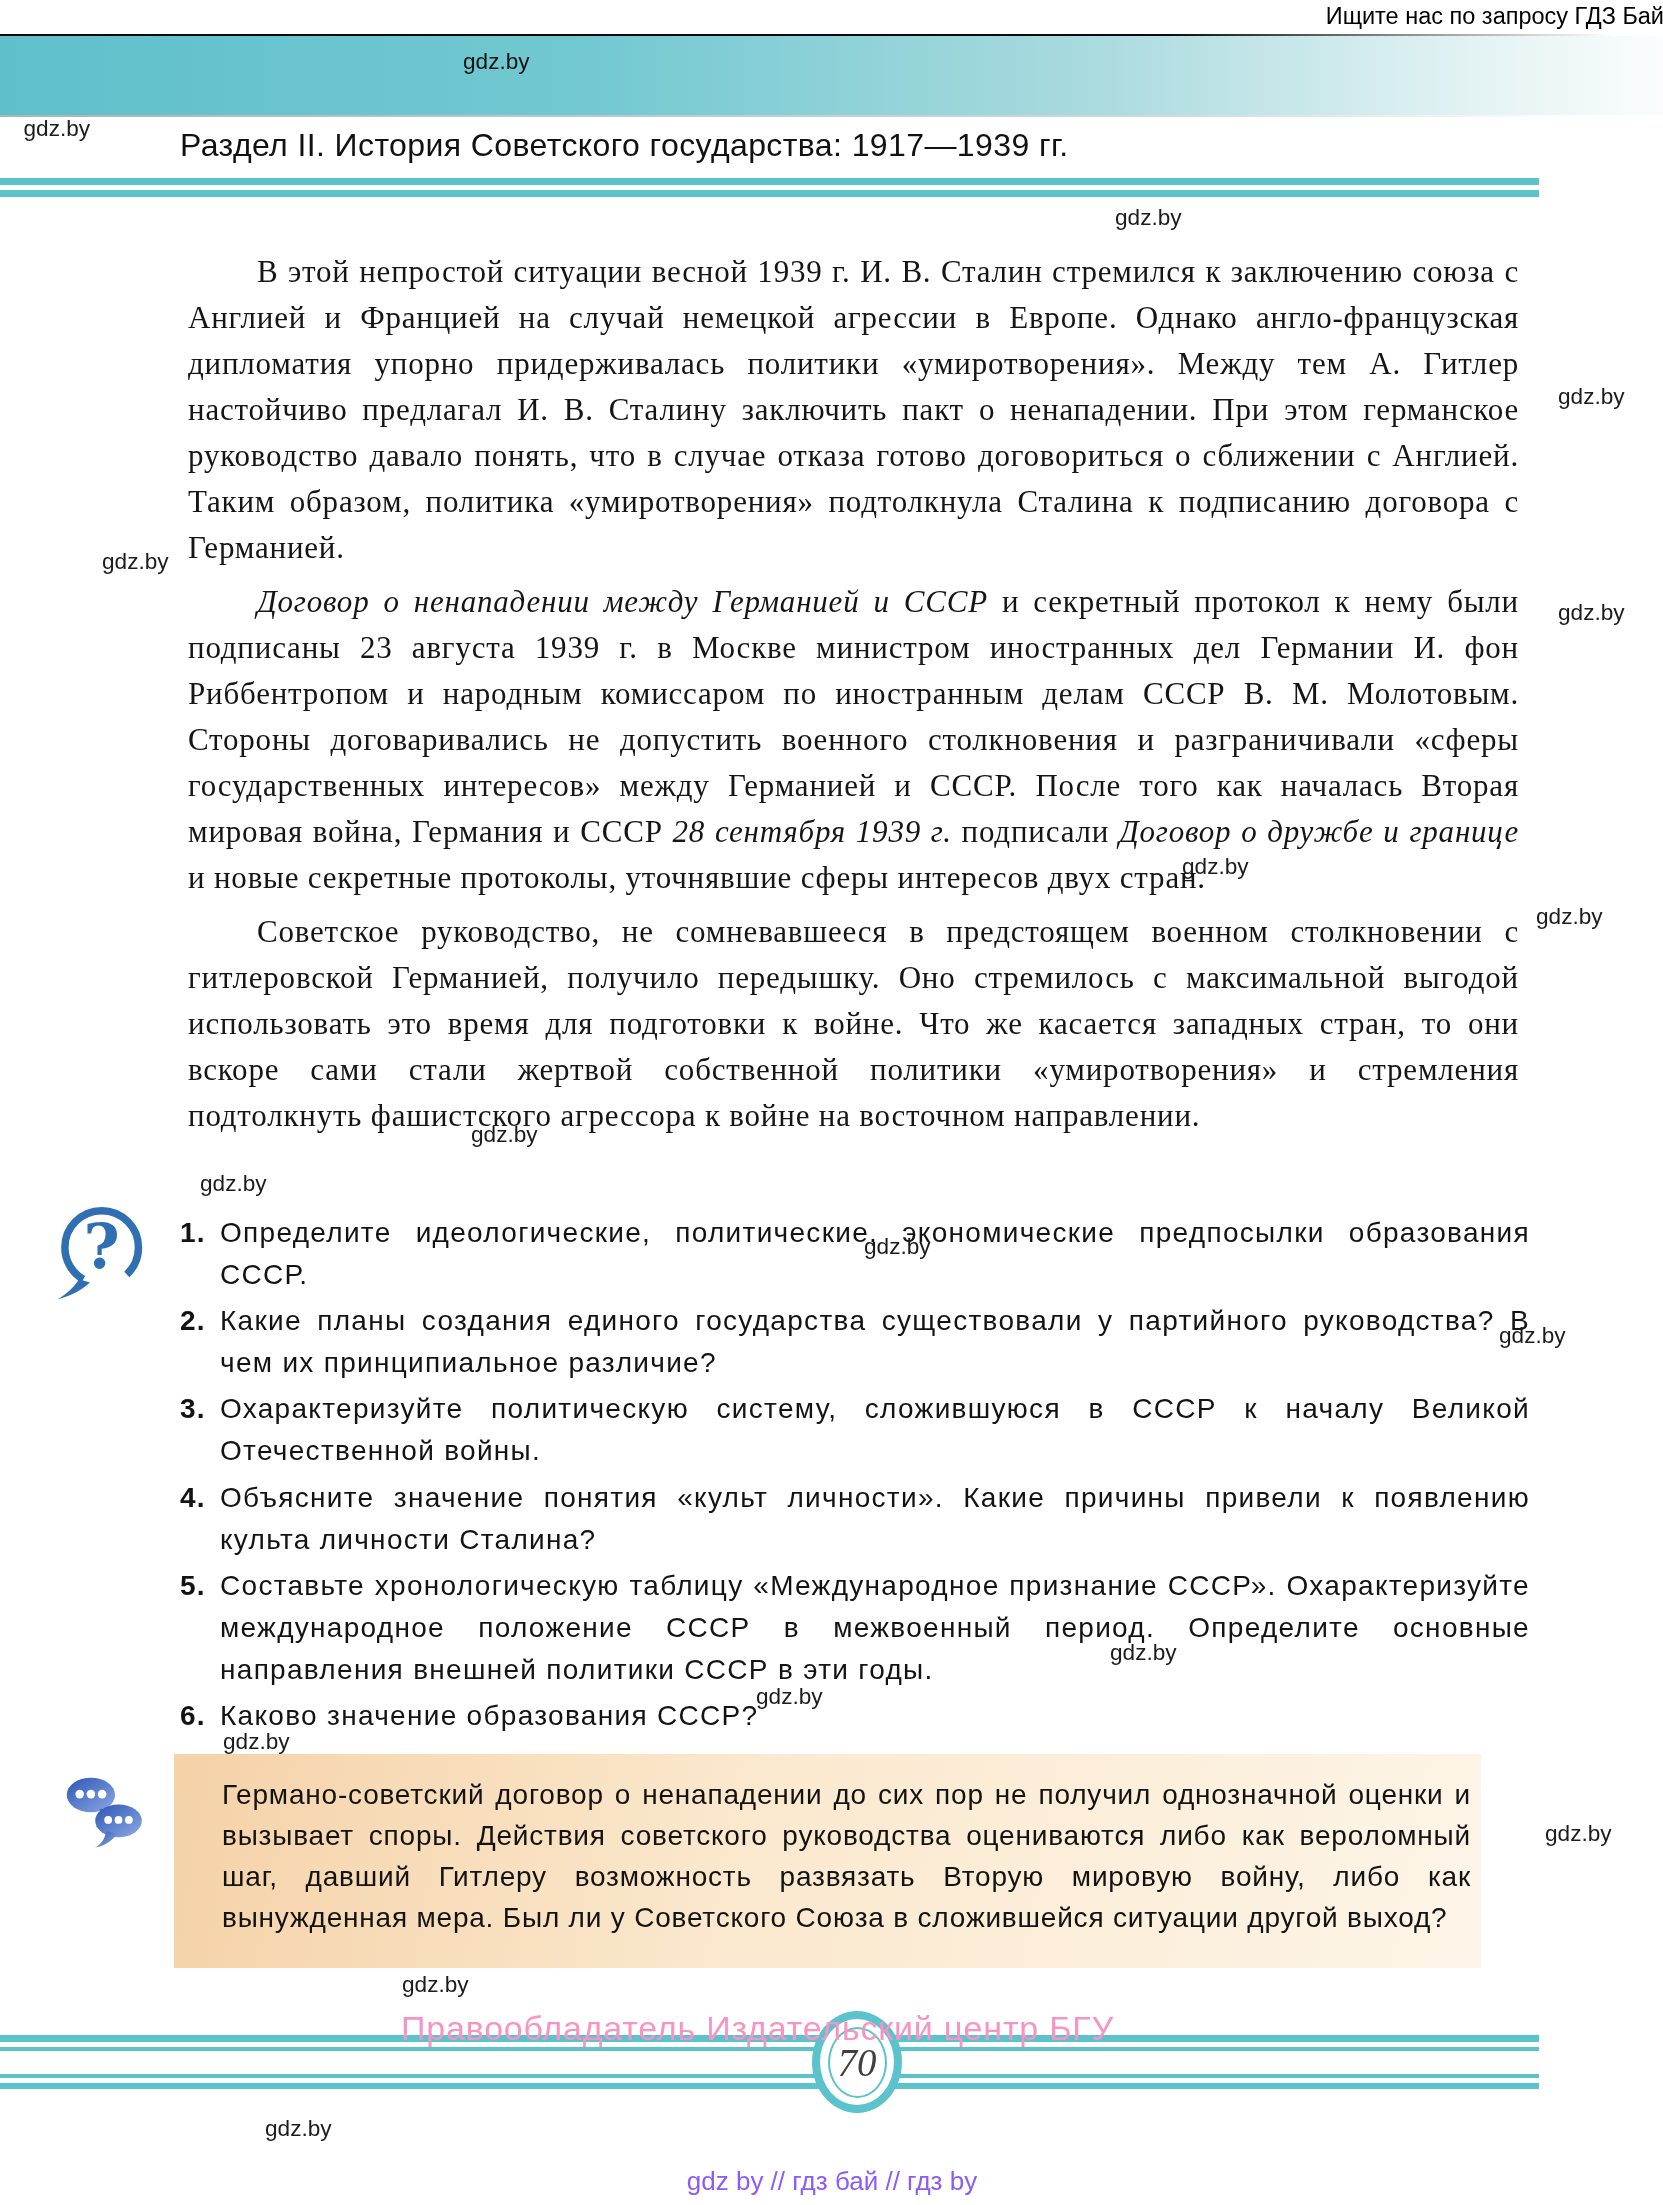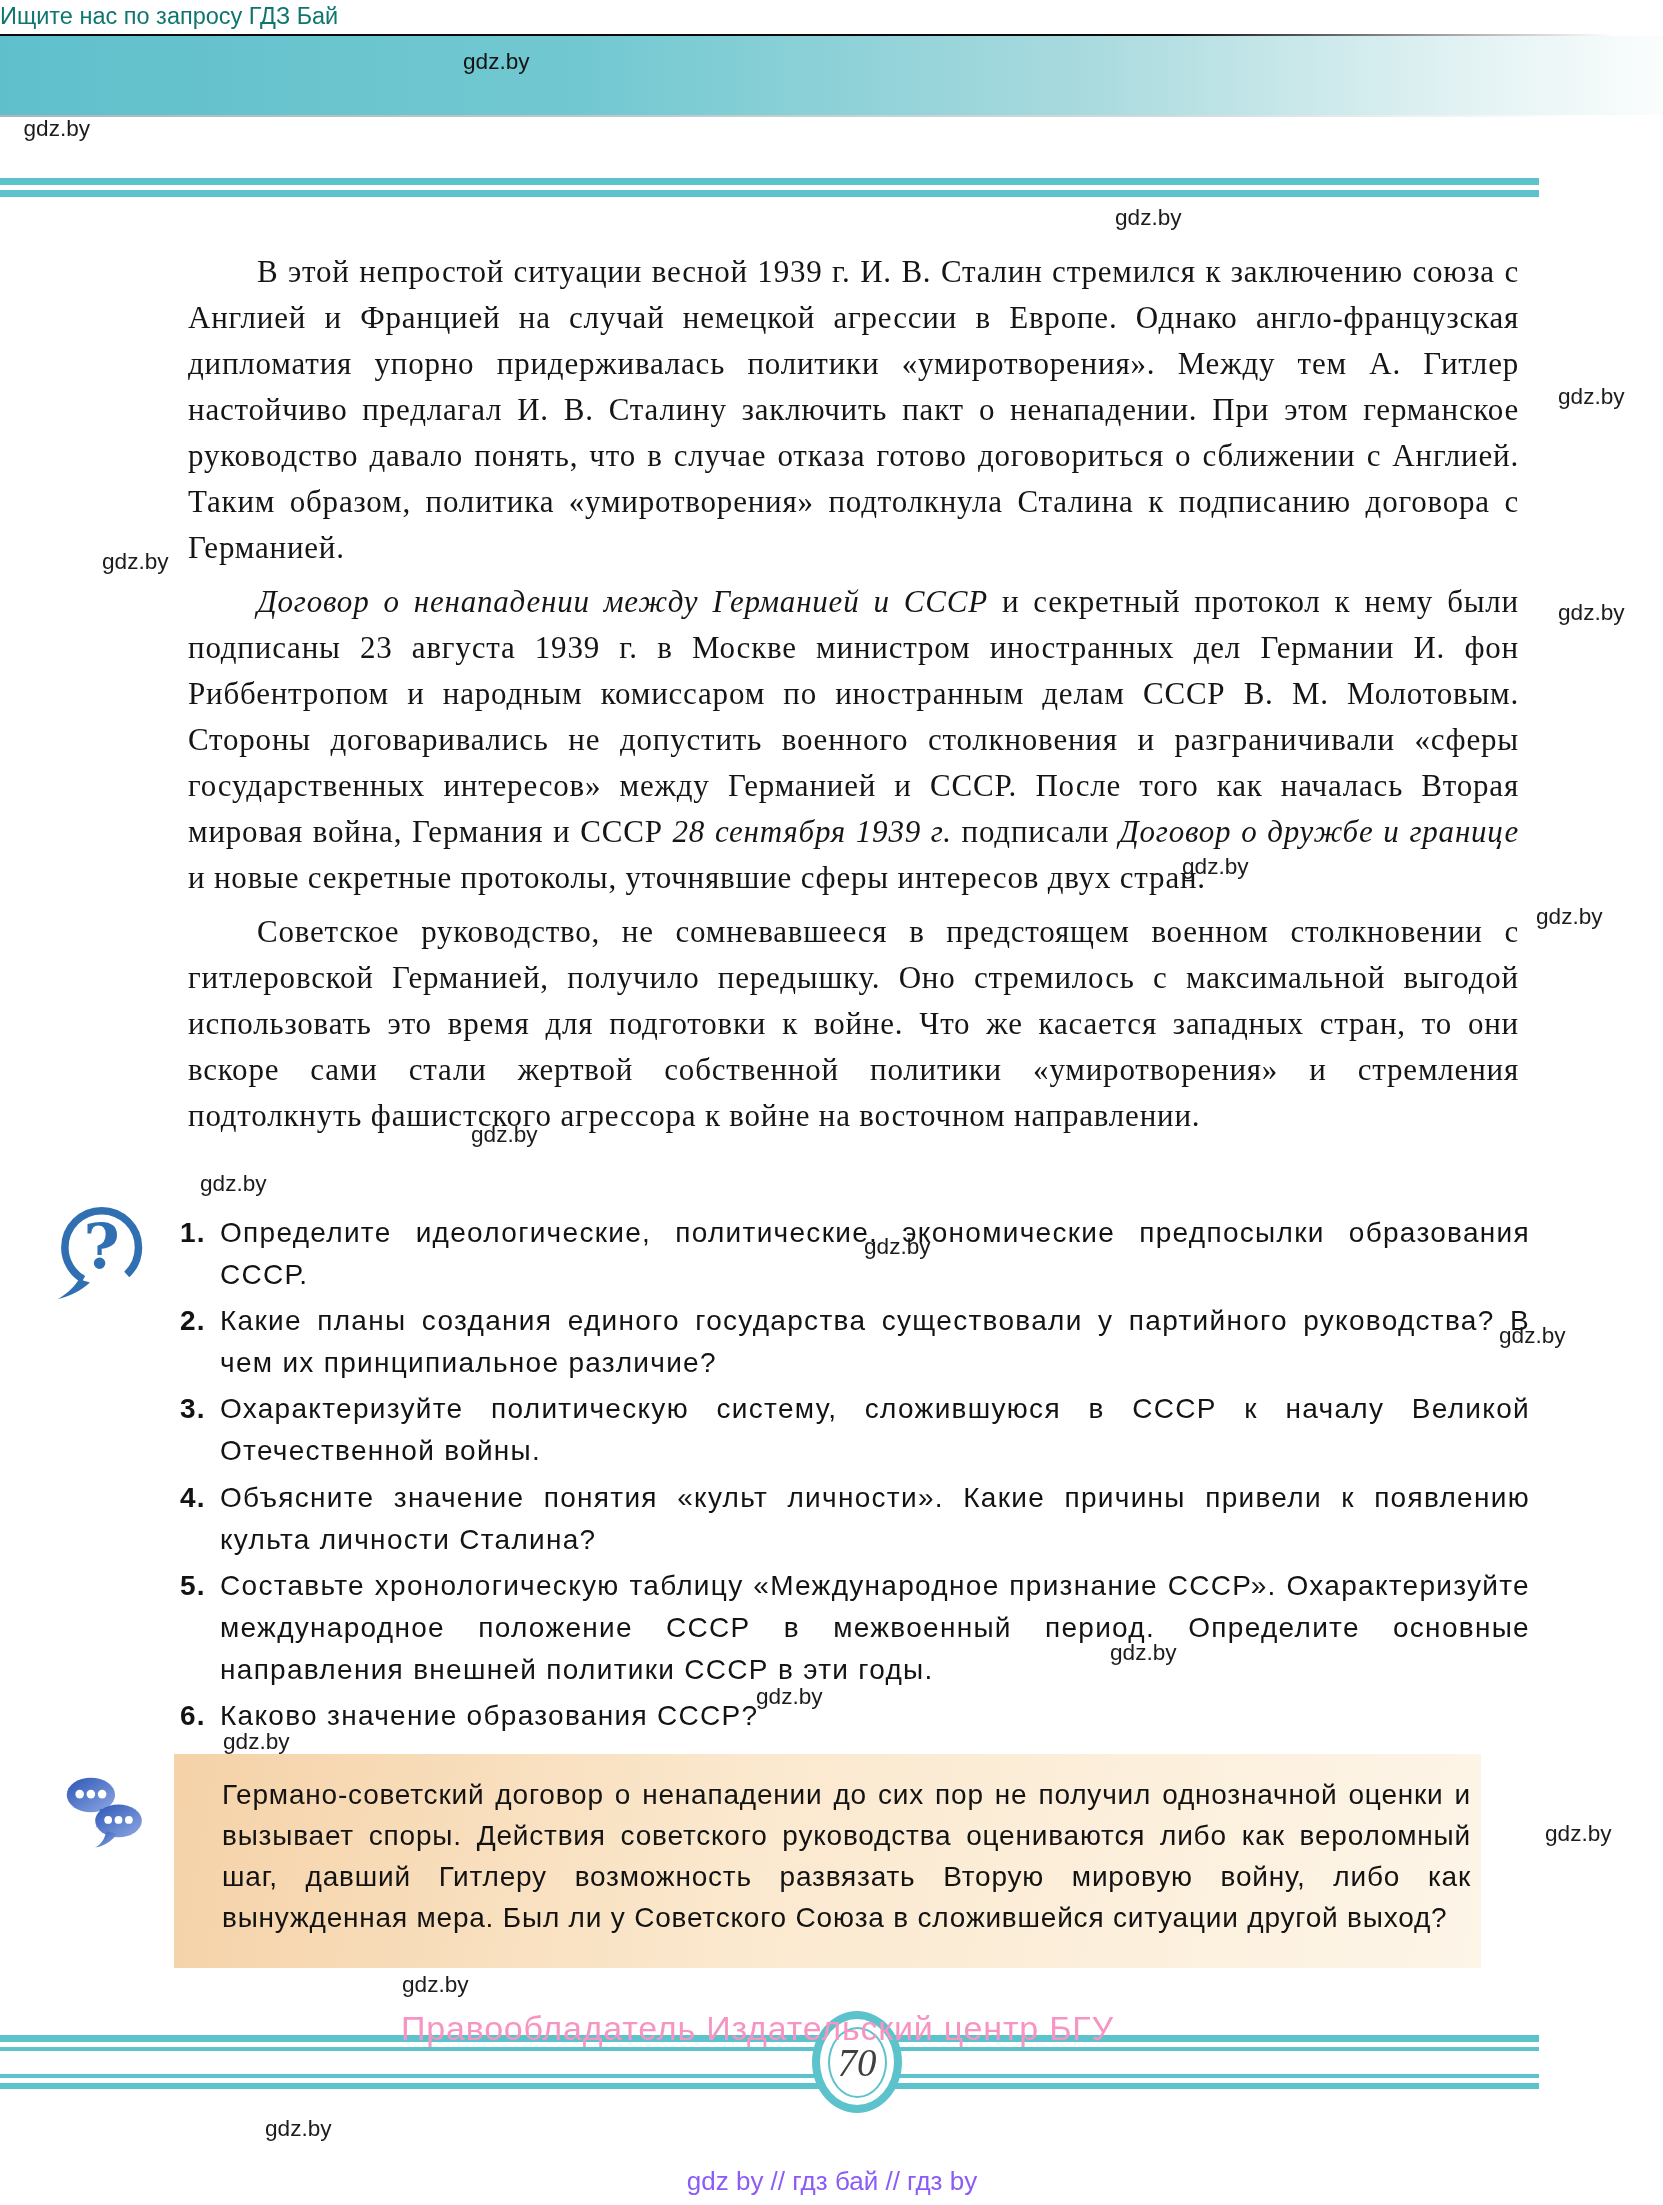"Ищите нас по запросу ГДЗ" .promo-top { color: #0f766e -> #000000; text-align: left -> right }
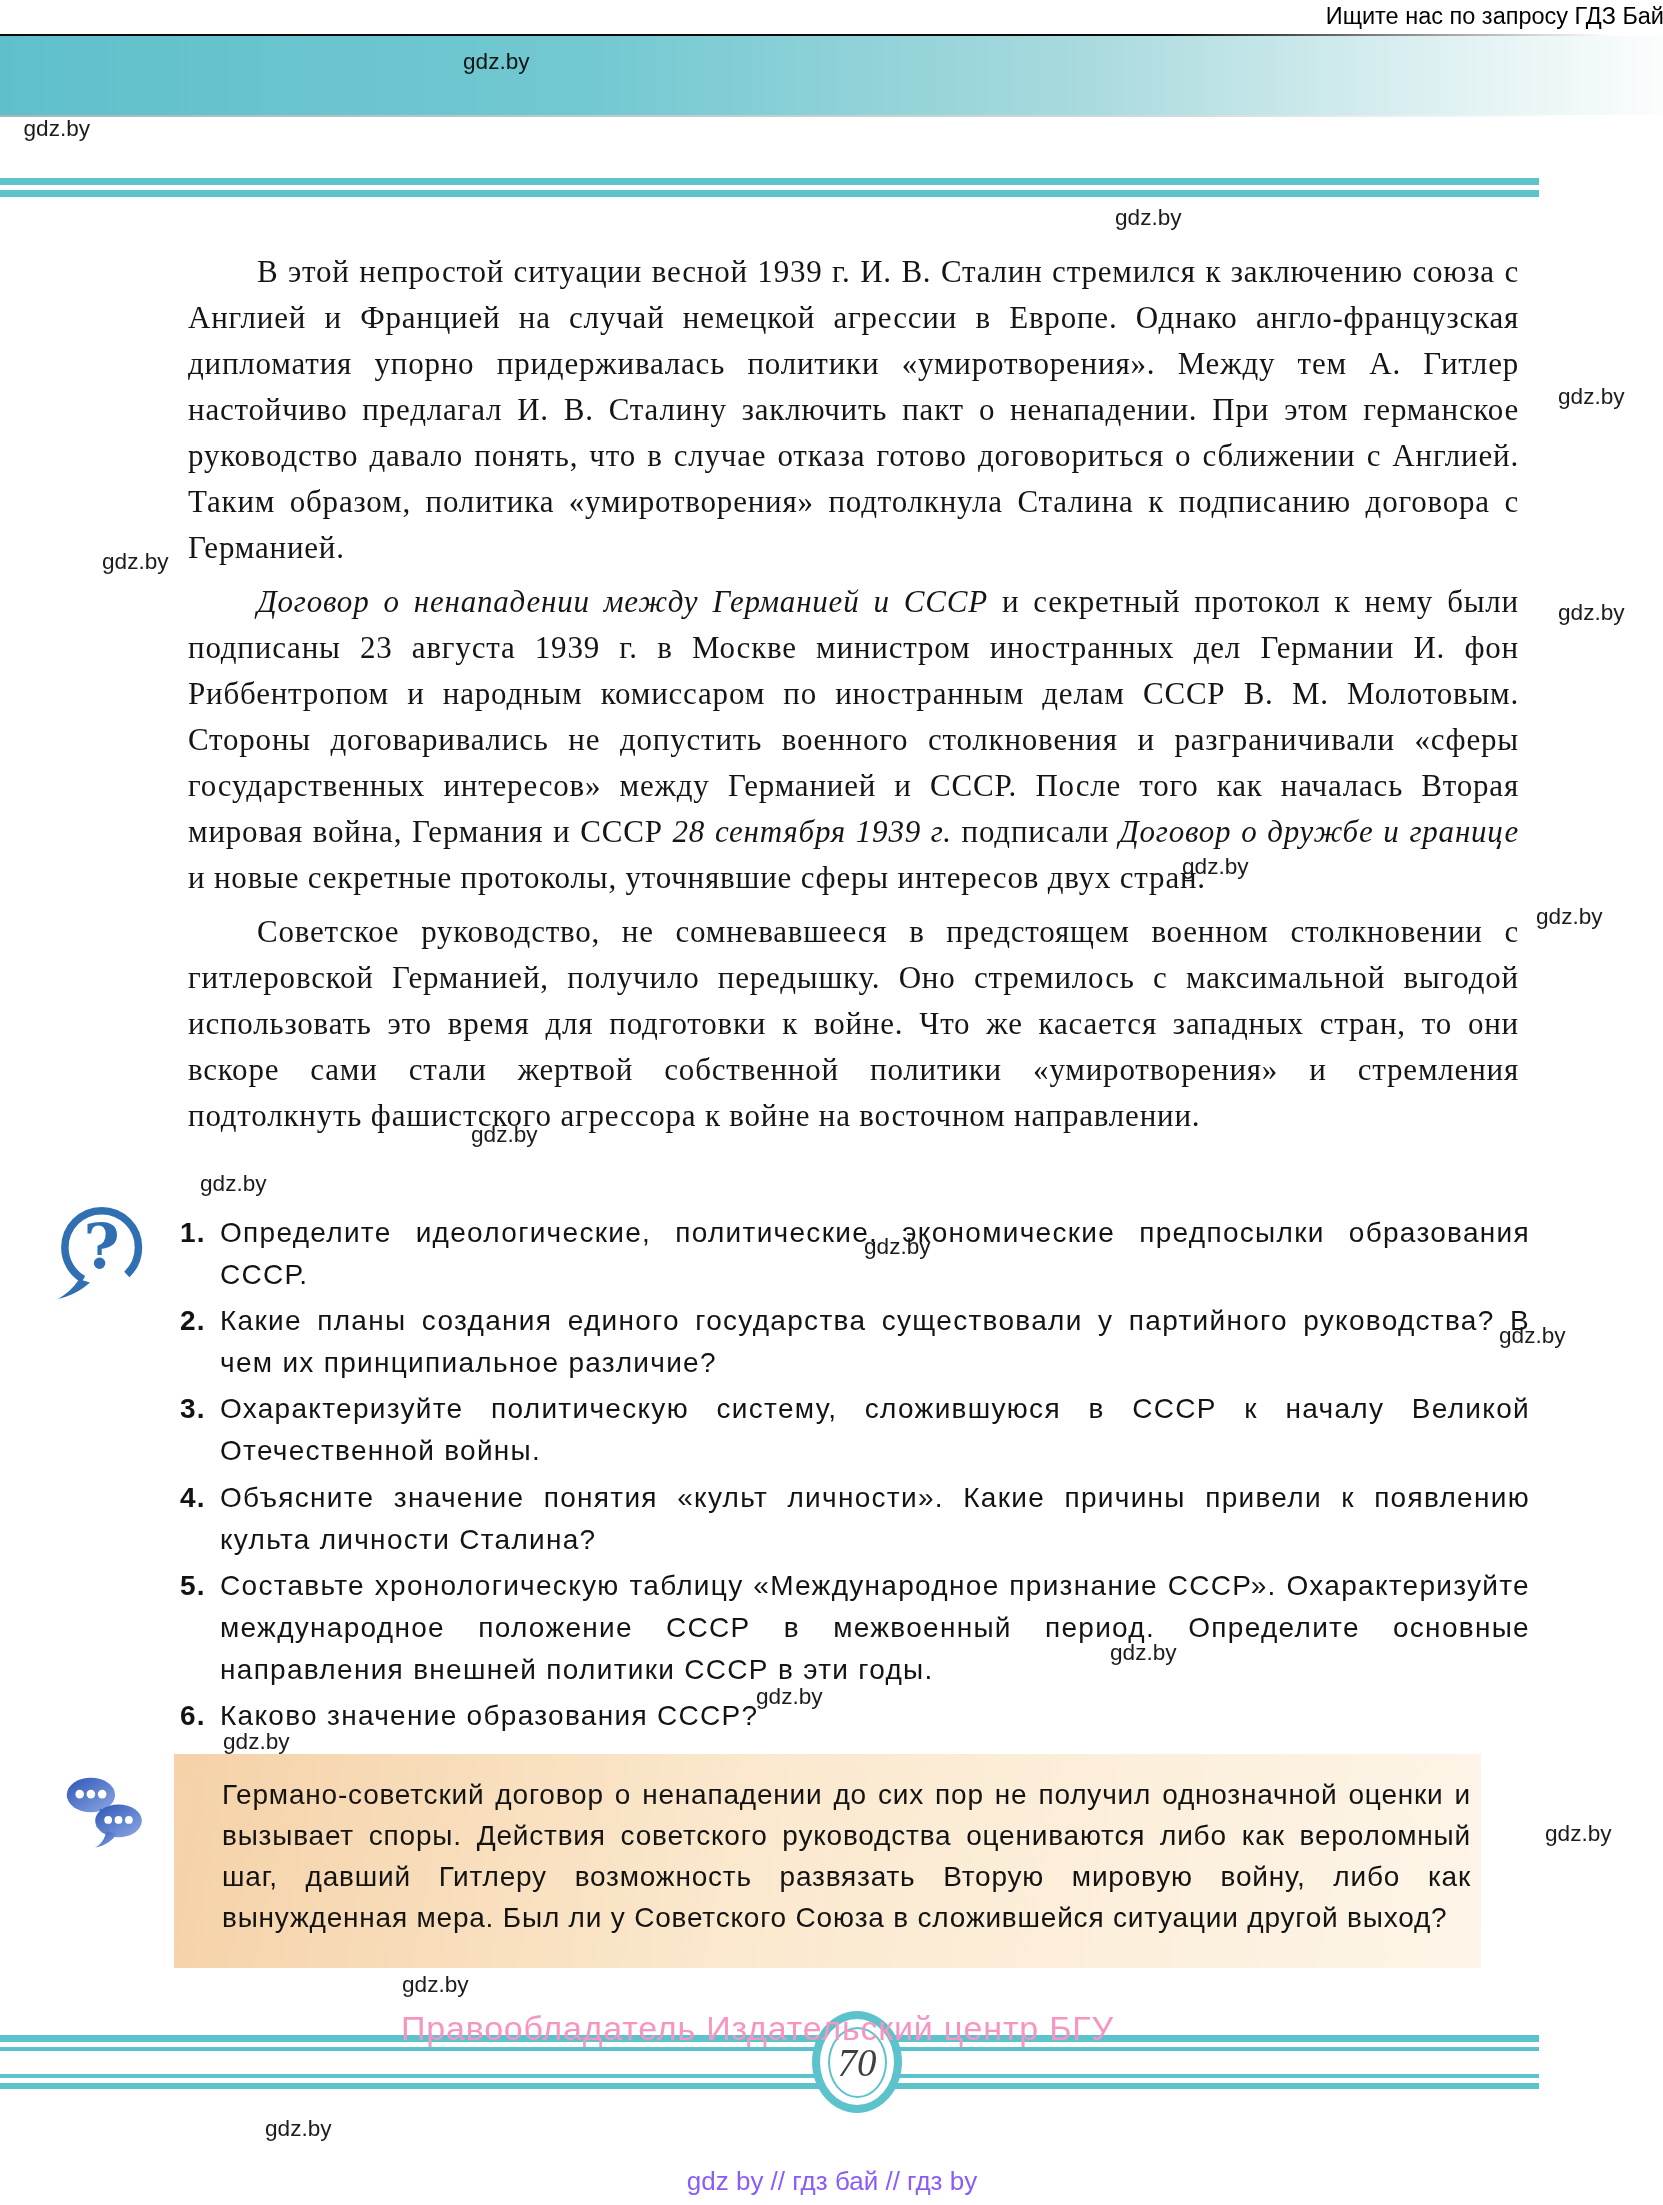"Раздел II. История Советского" div.page-title { html: none -> <div>Раздел II. История Советского государства: 1917—1939 гг.</div> }
